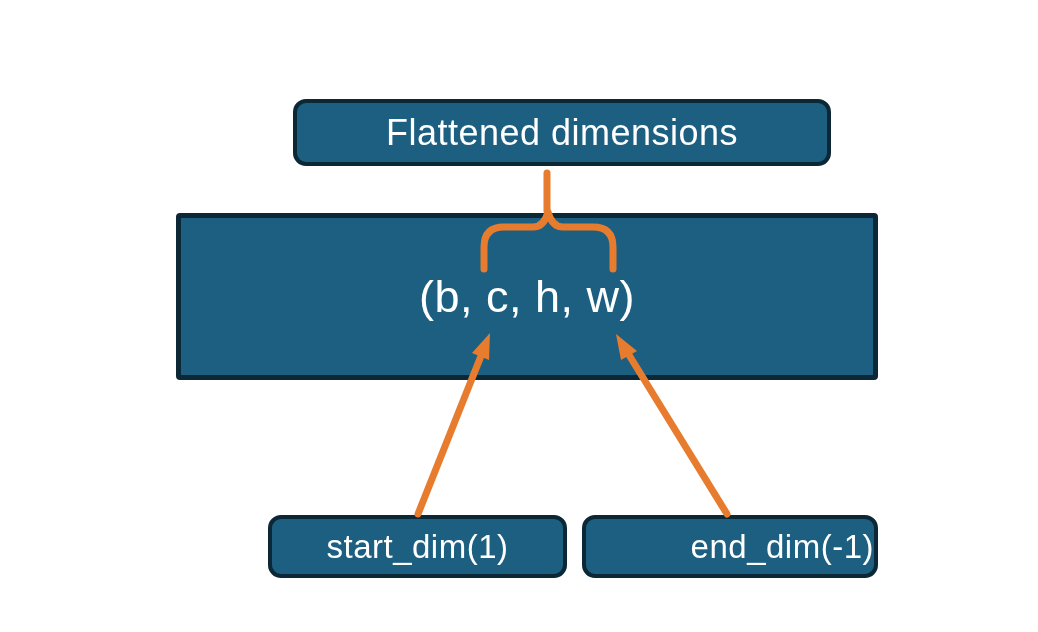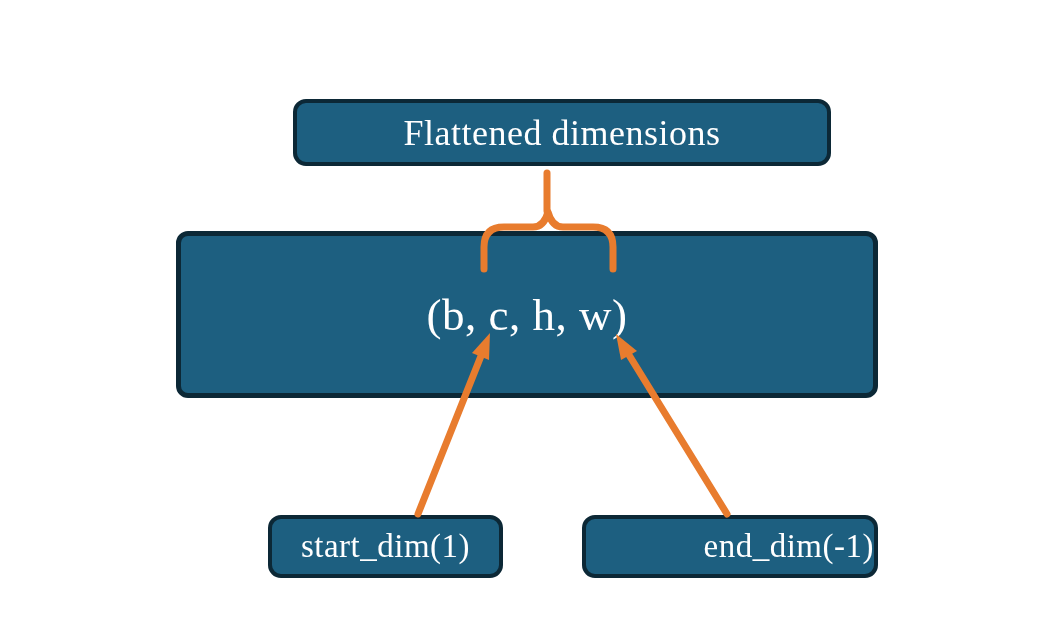"Flattened dimensions" .canvas { font-family: Liberation Serif, serif -> Liberation Sans, sans-serif }
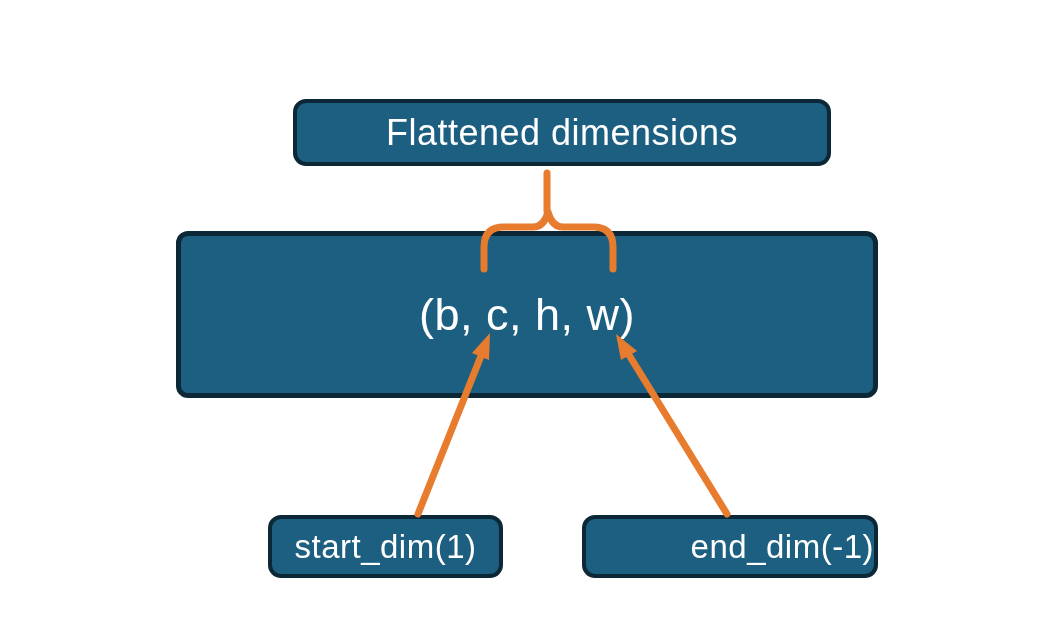"(b, c, h, w)" .node--tensor { border-radius: 12px -> 4px; margin-top: 18px -> none }
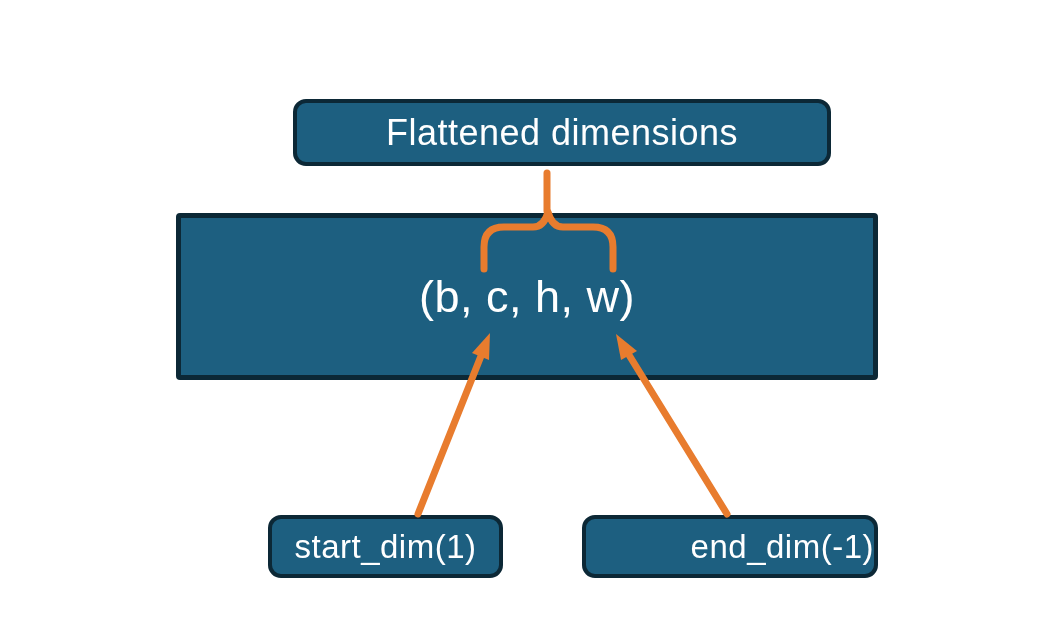"start_dim(1)" .node--start { width: 235px -> 299px }
